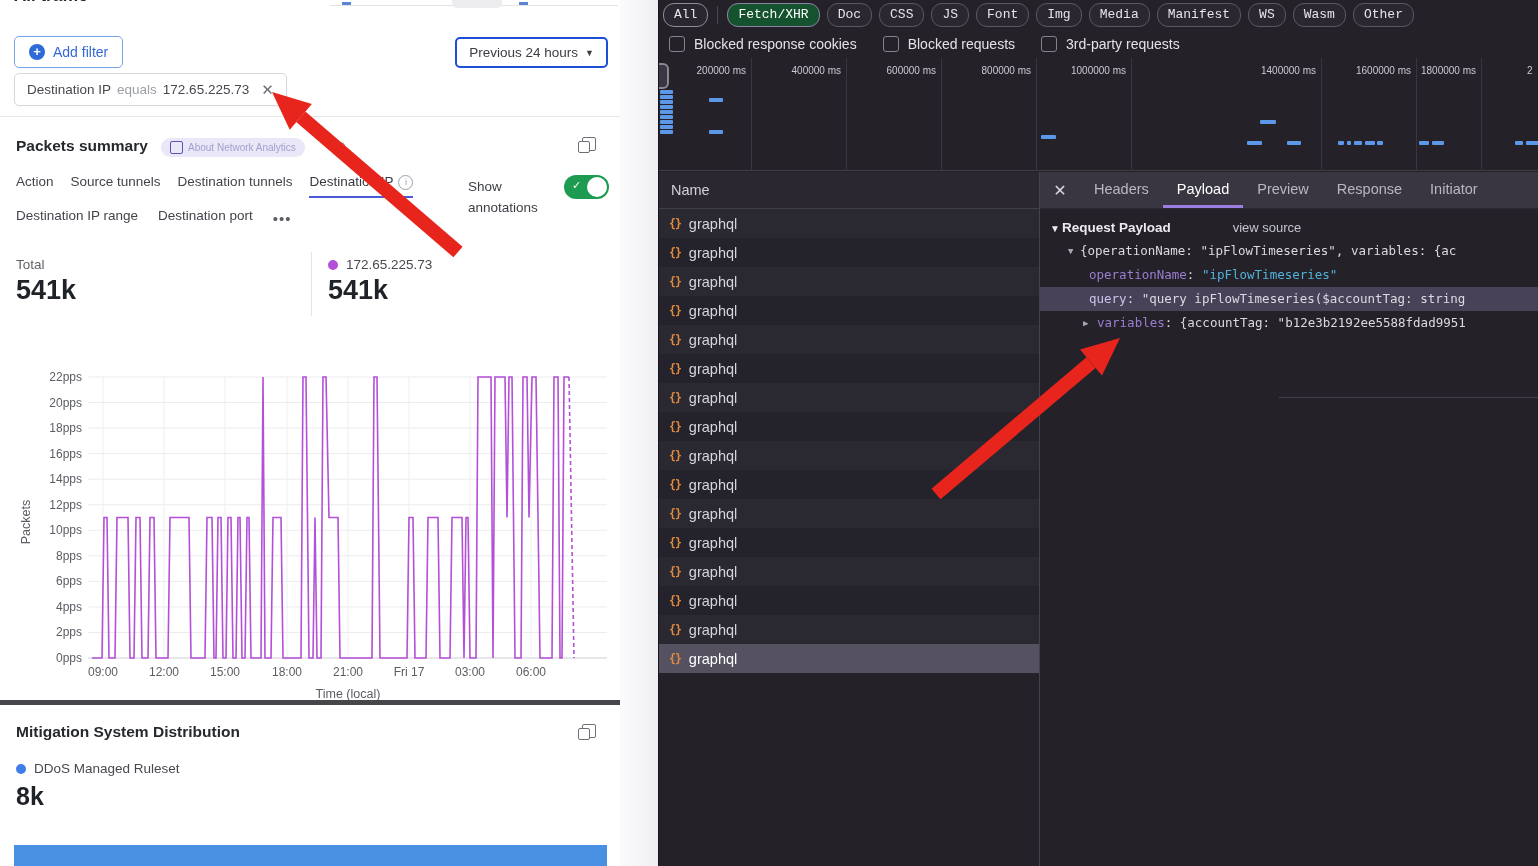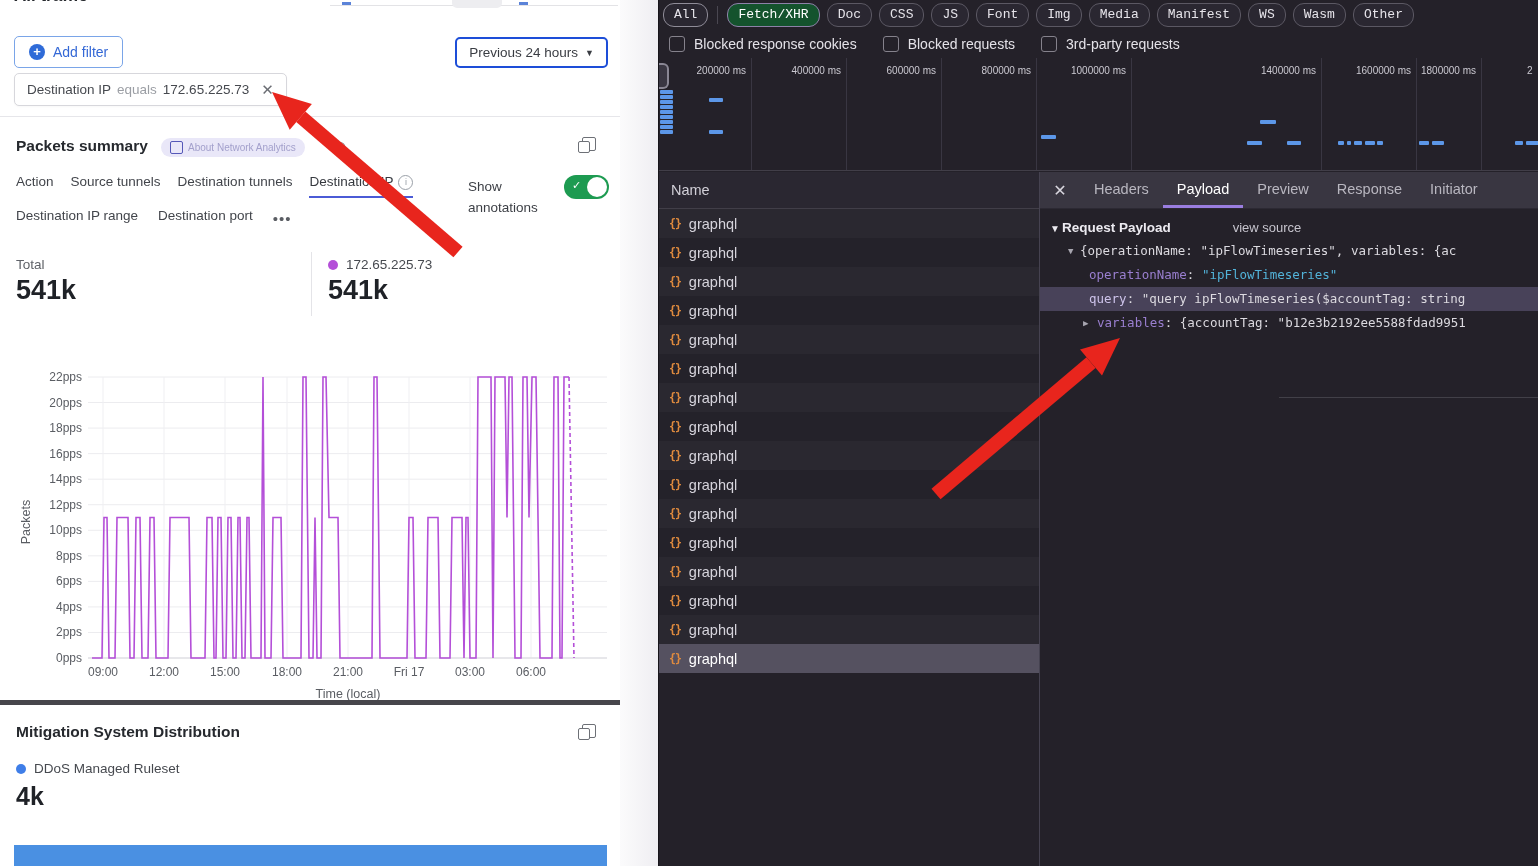"4k" div.mit-value { text: 4k -> 8k }
